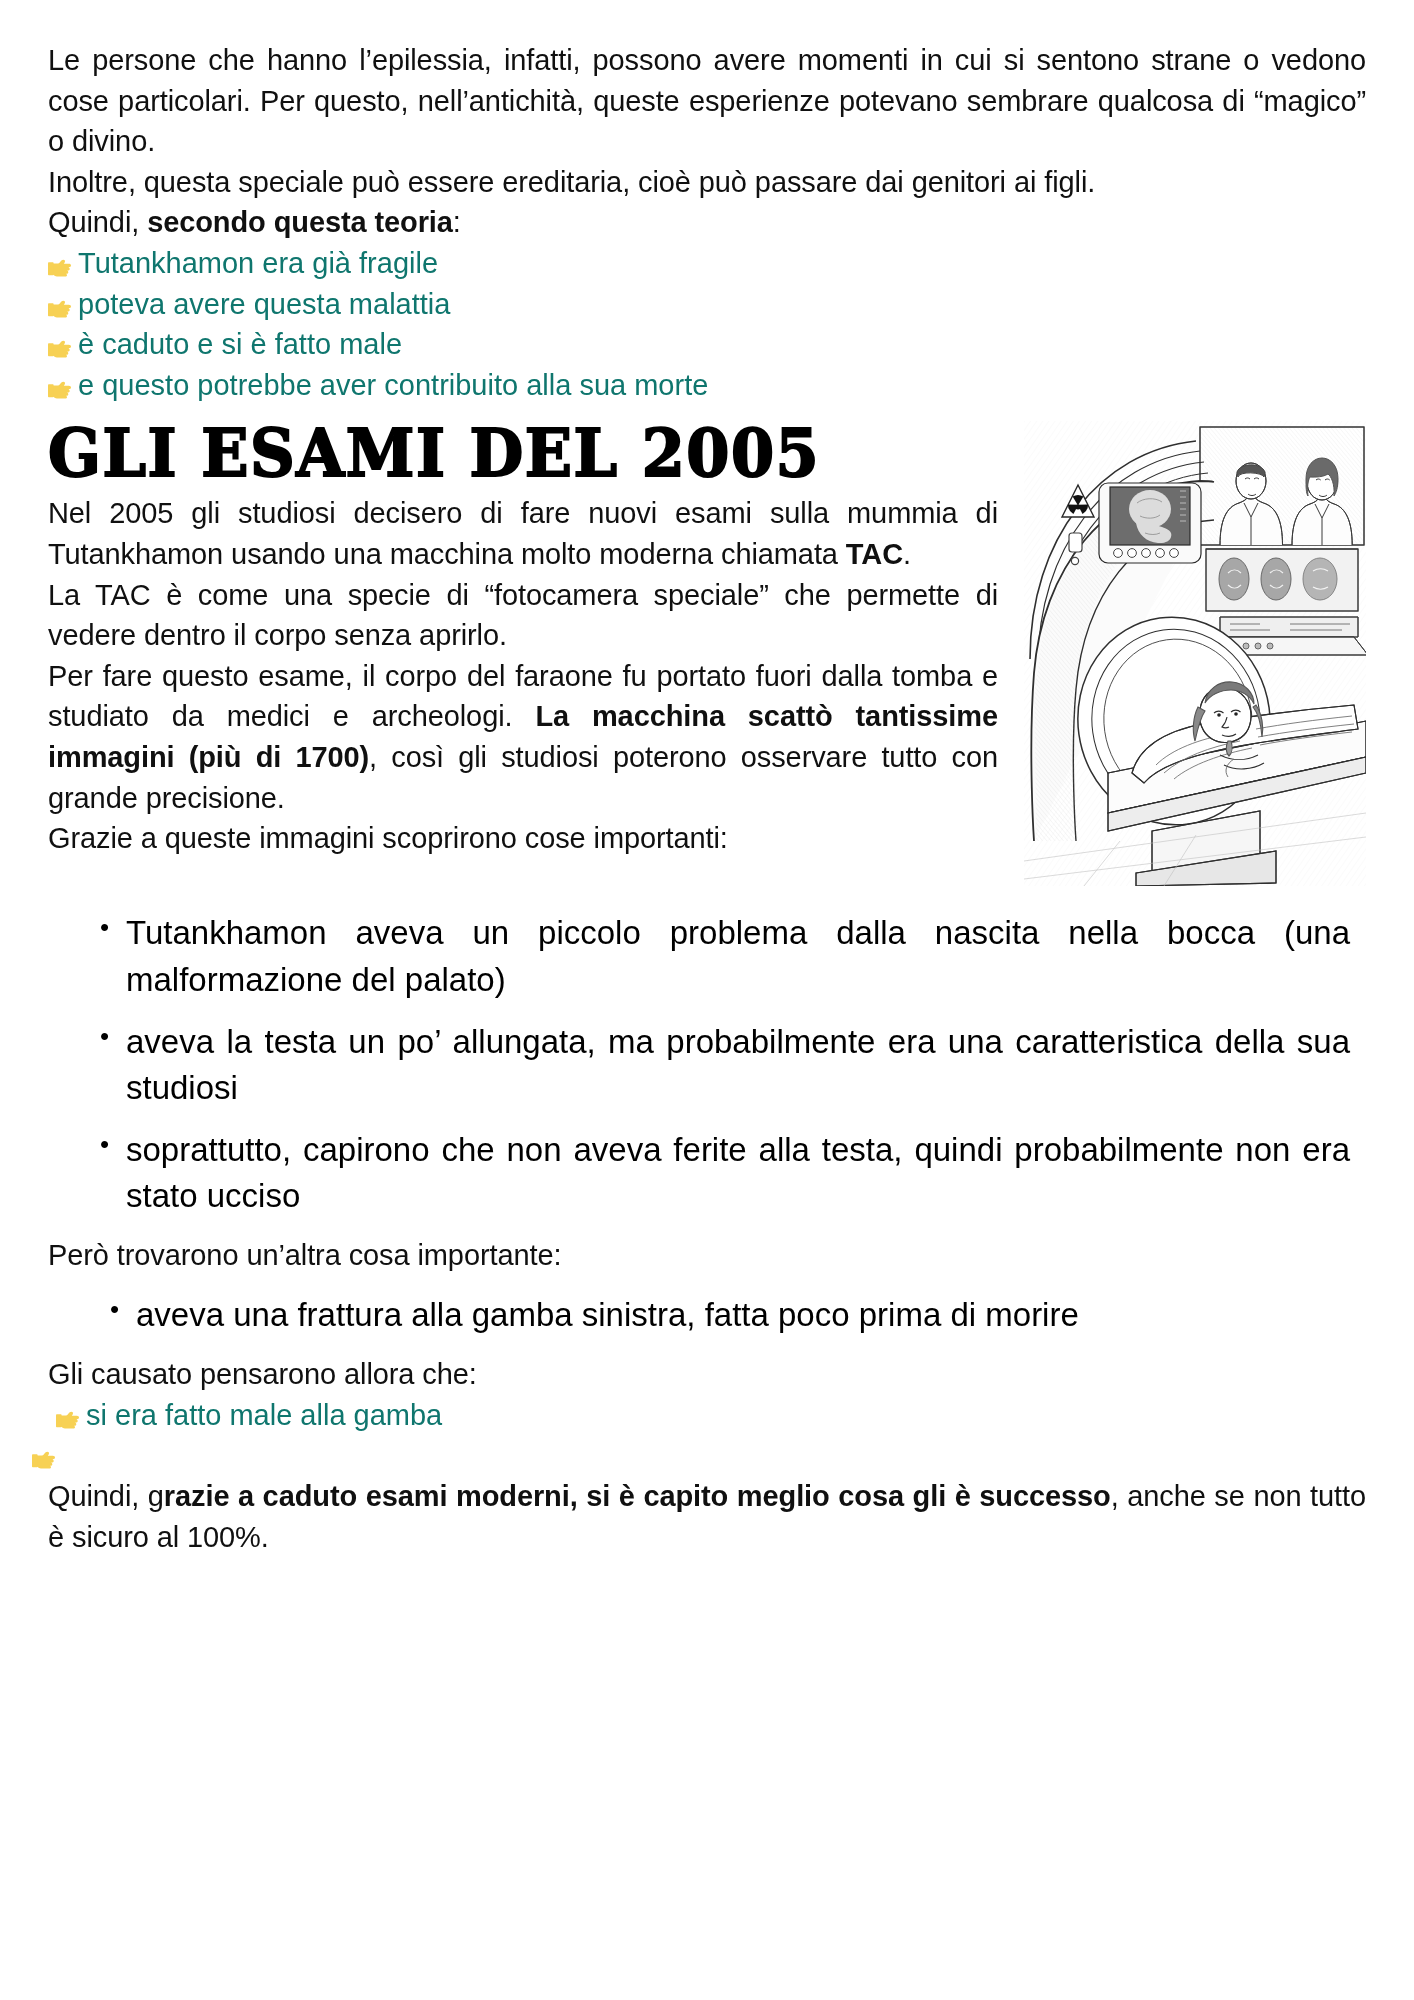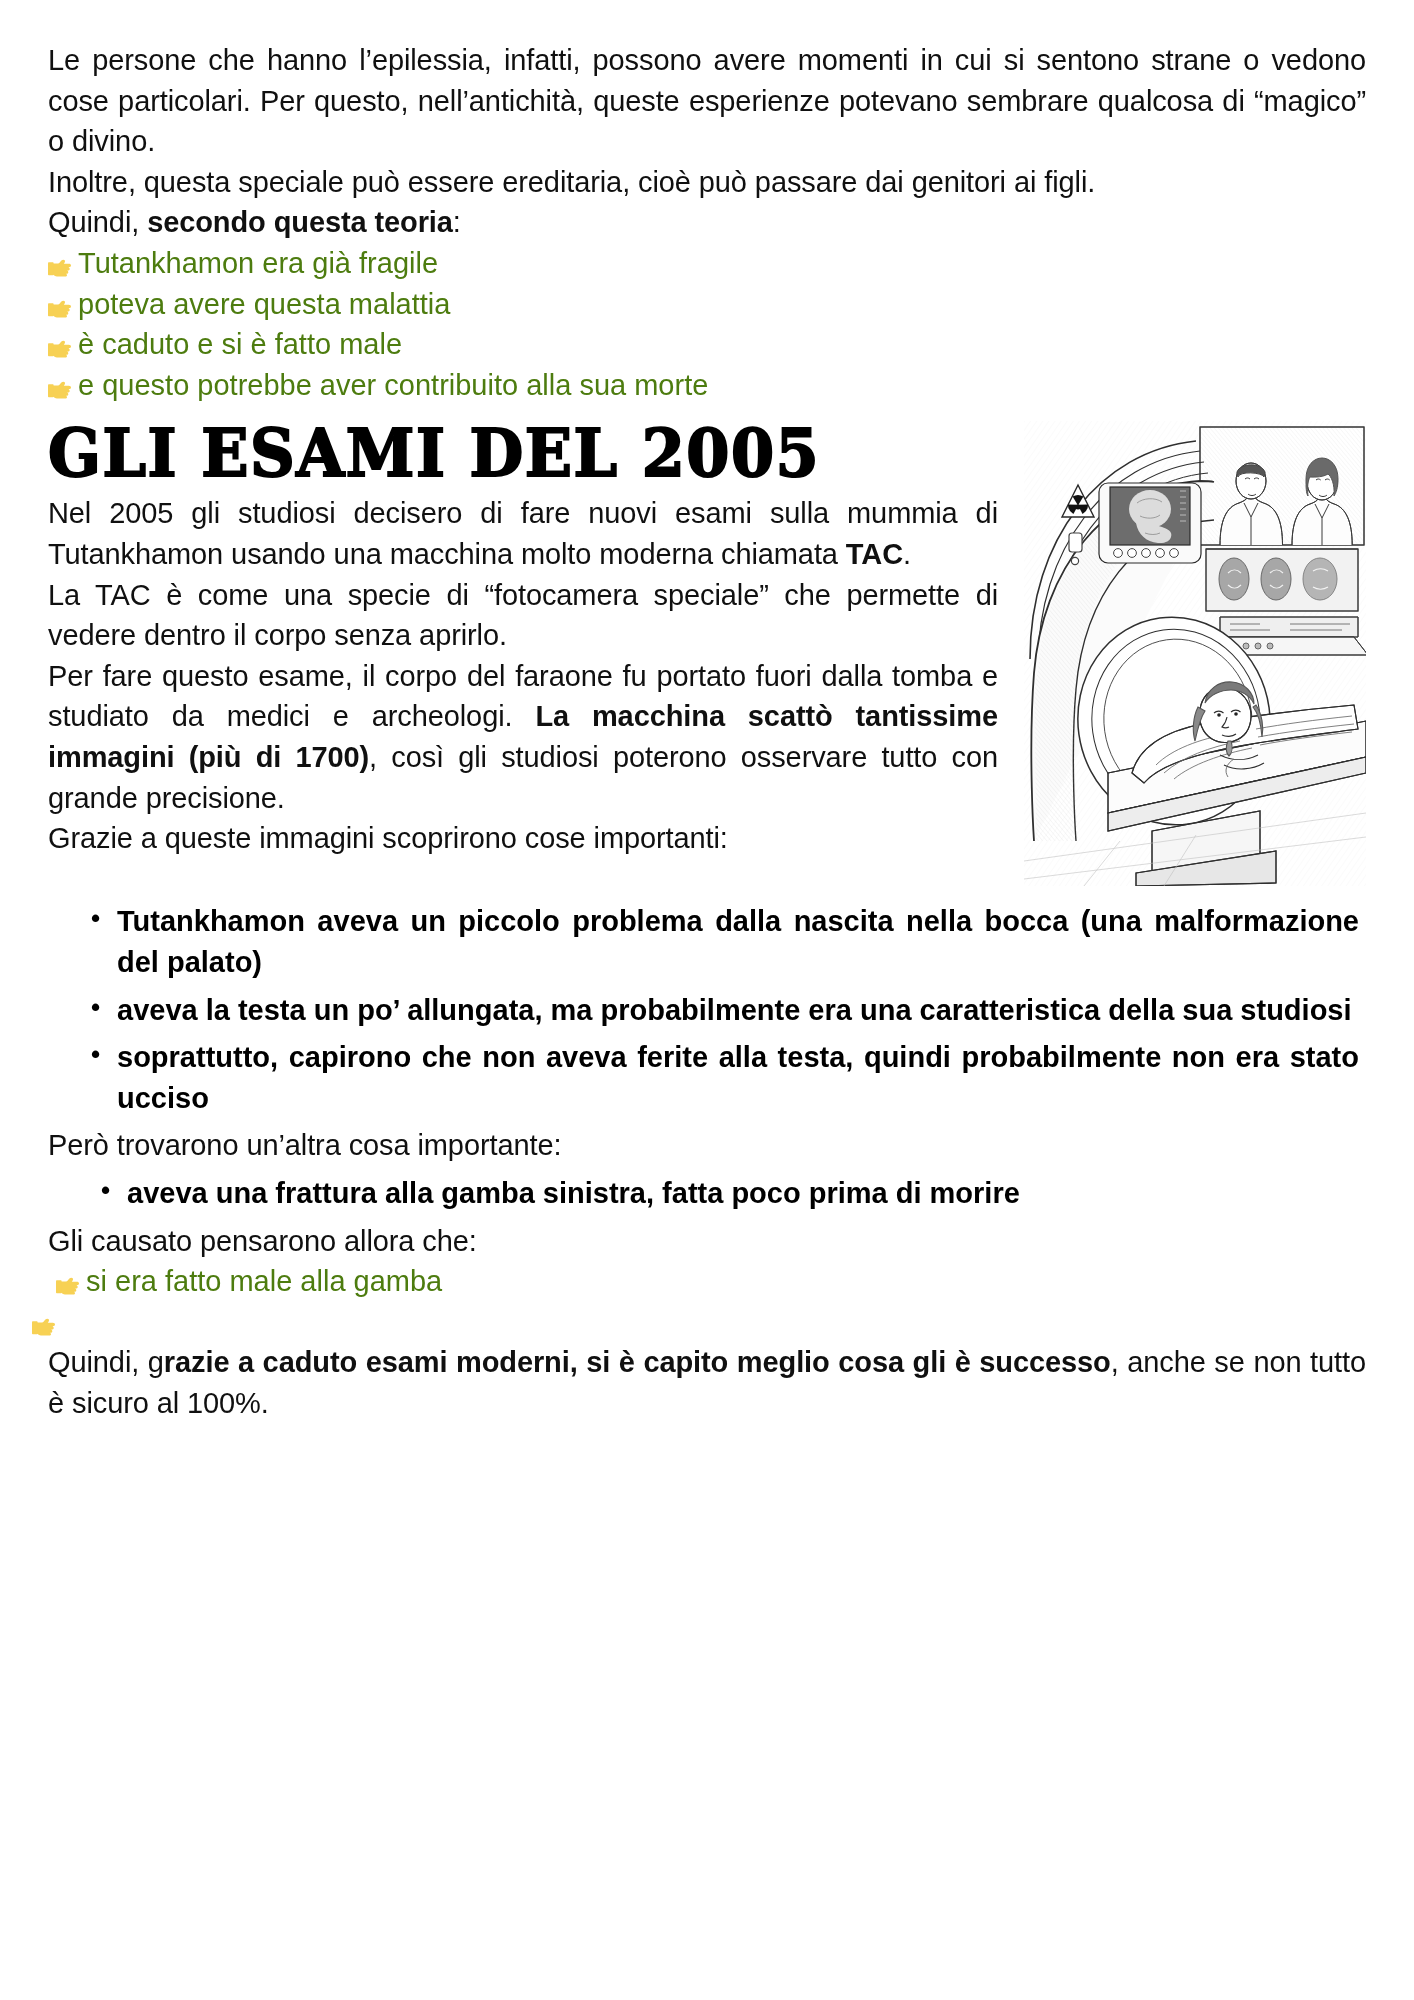"Tutankhamon era già fragile" .hand-line { color: #4d7c0f -> #0f766e }
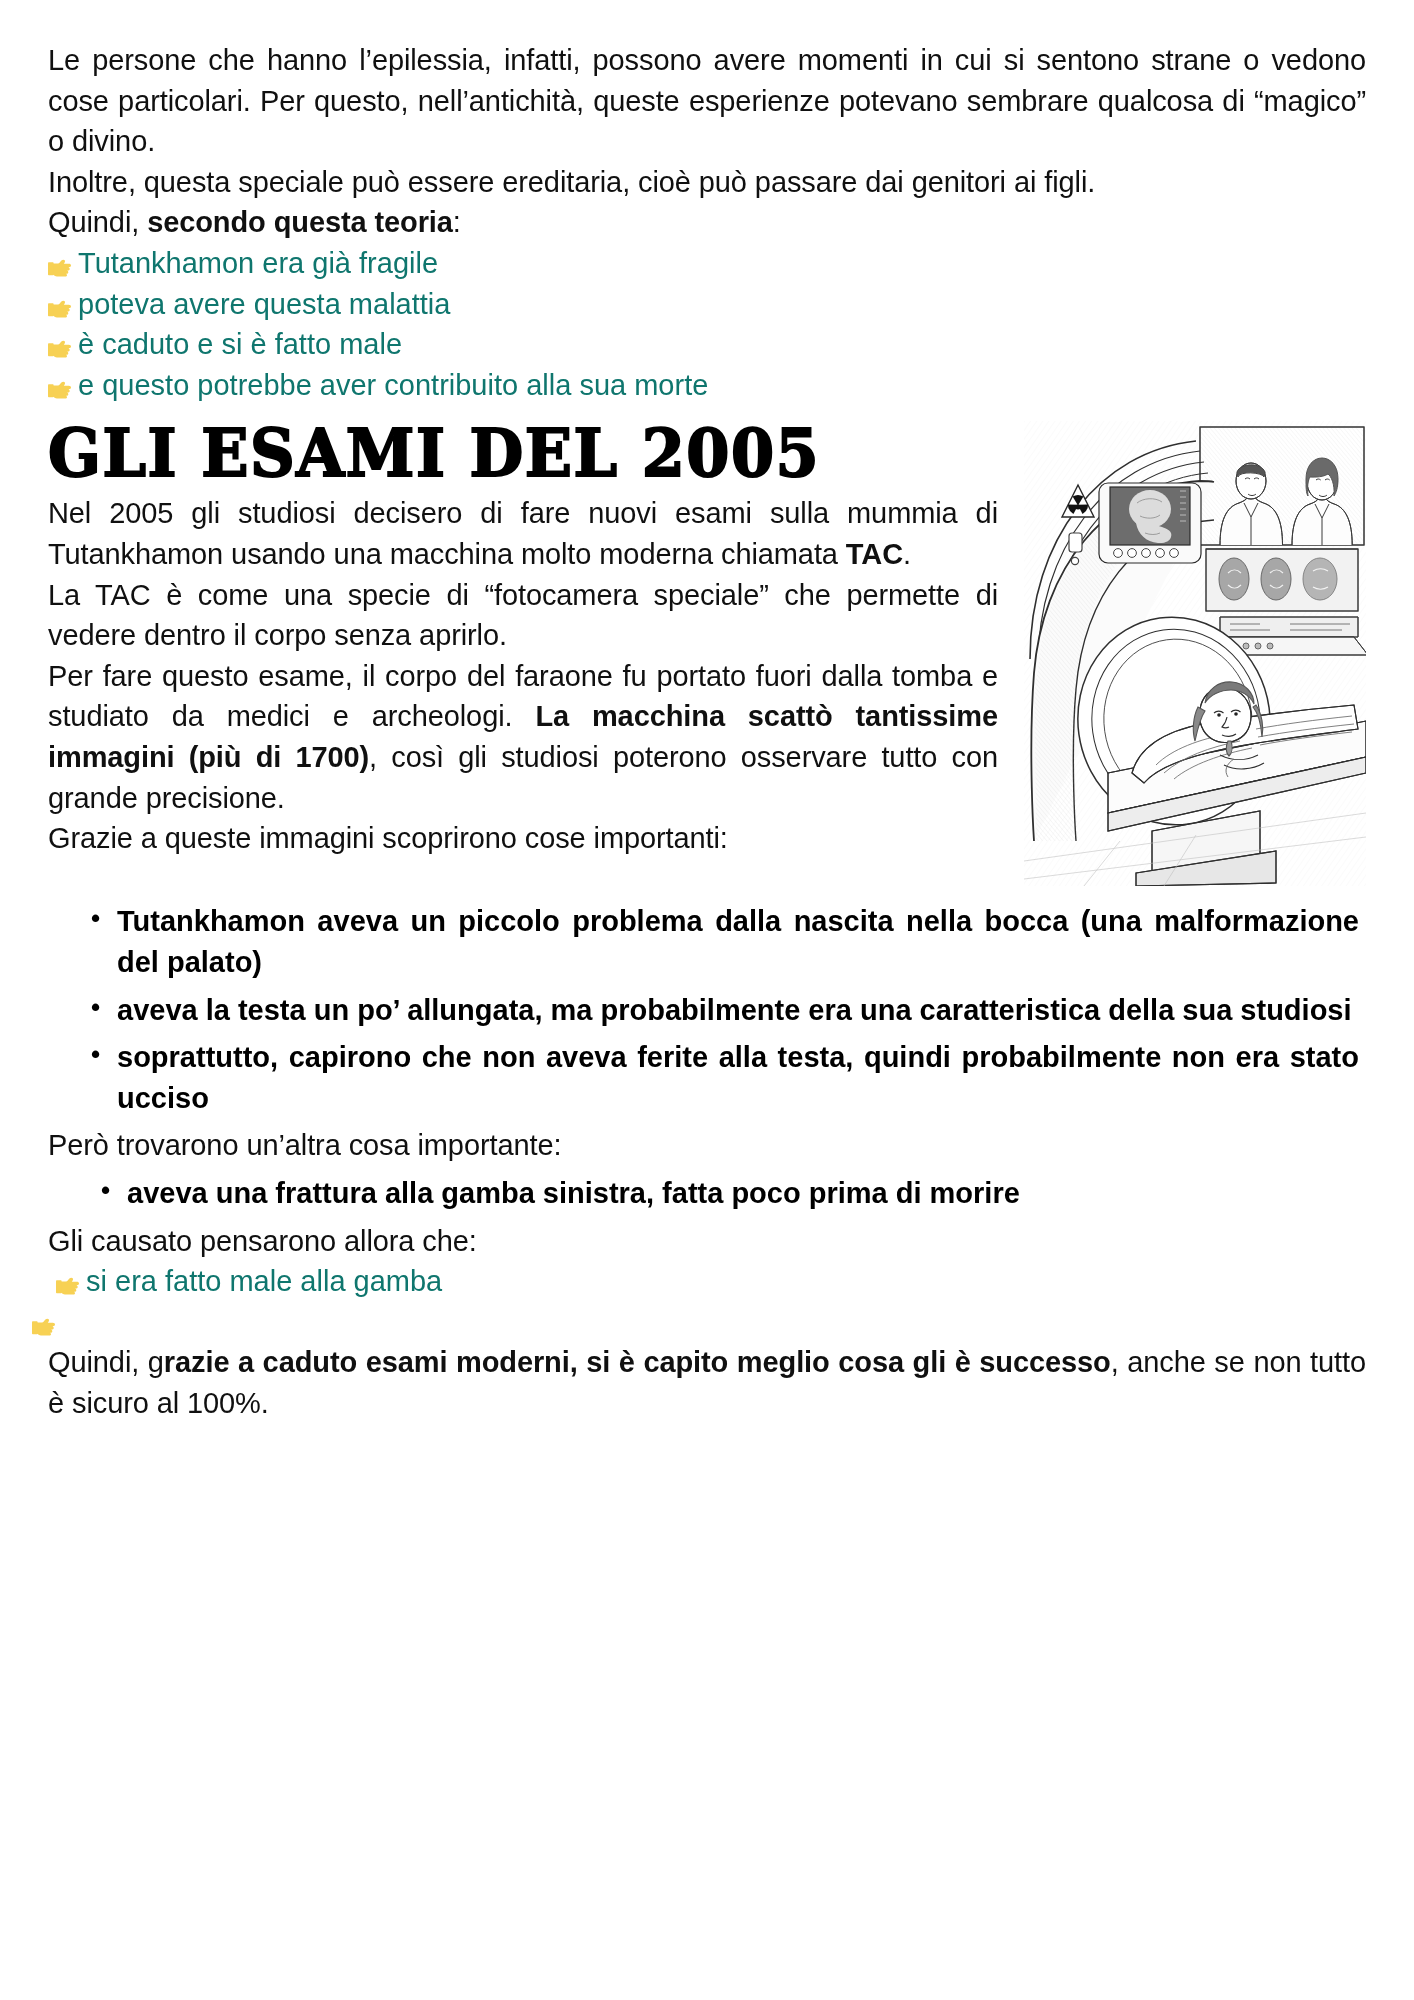"Tutankhamon aveva un piccolo problema" ul.disc li { font-size: 29px -> 33px; font-weight: bold -> normal; margin: 7px -> 16px }
